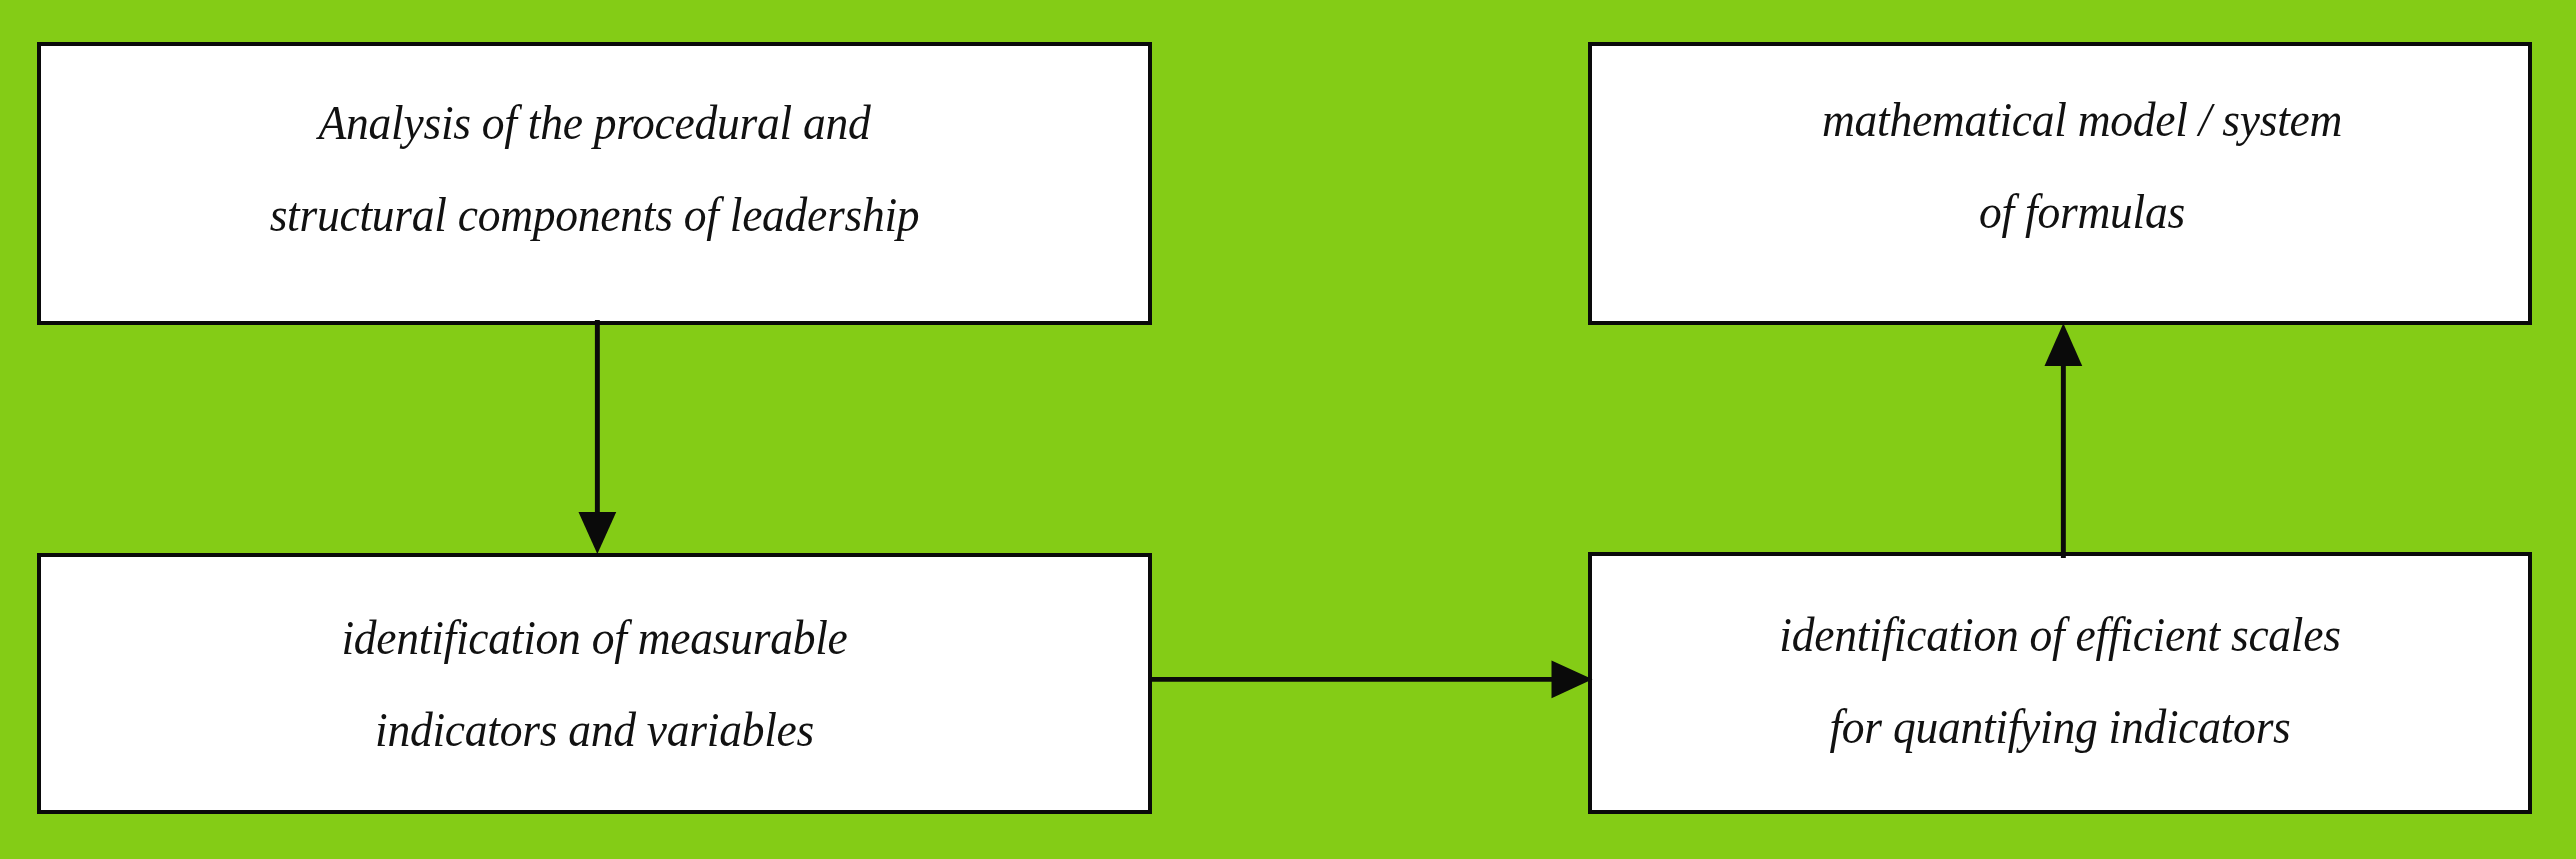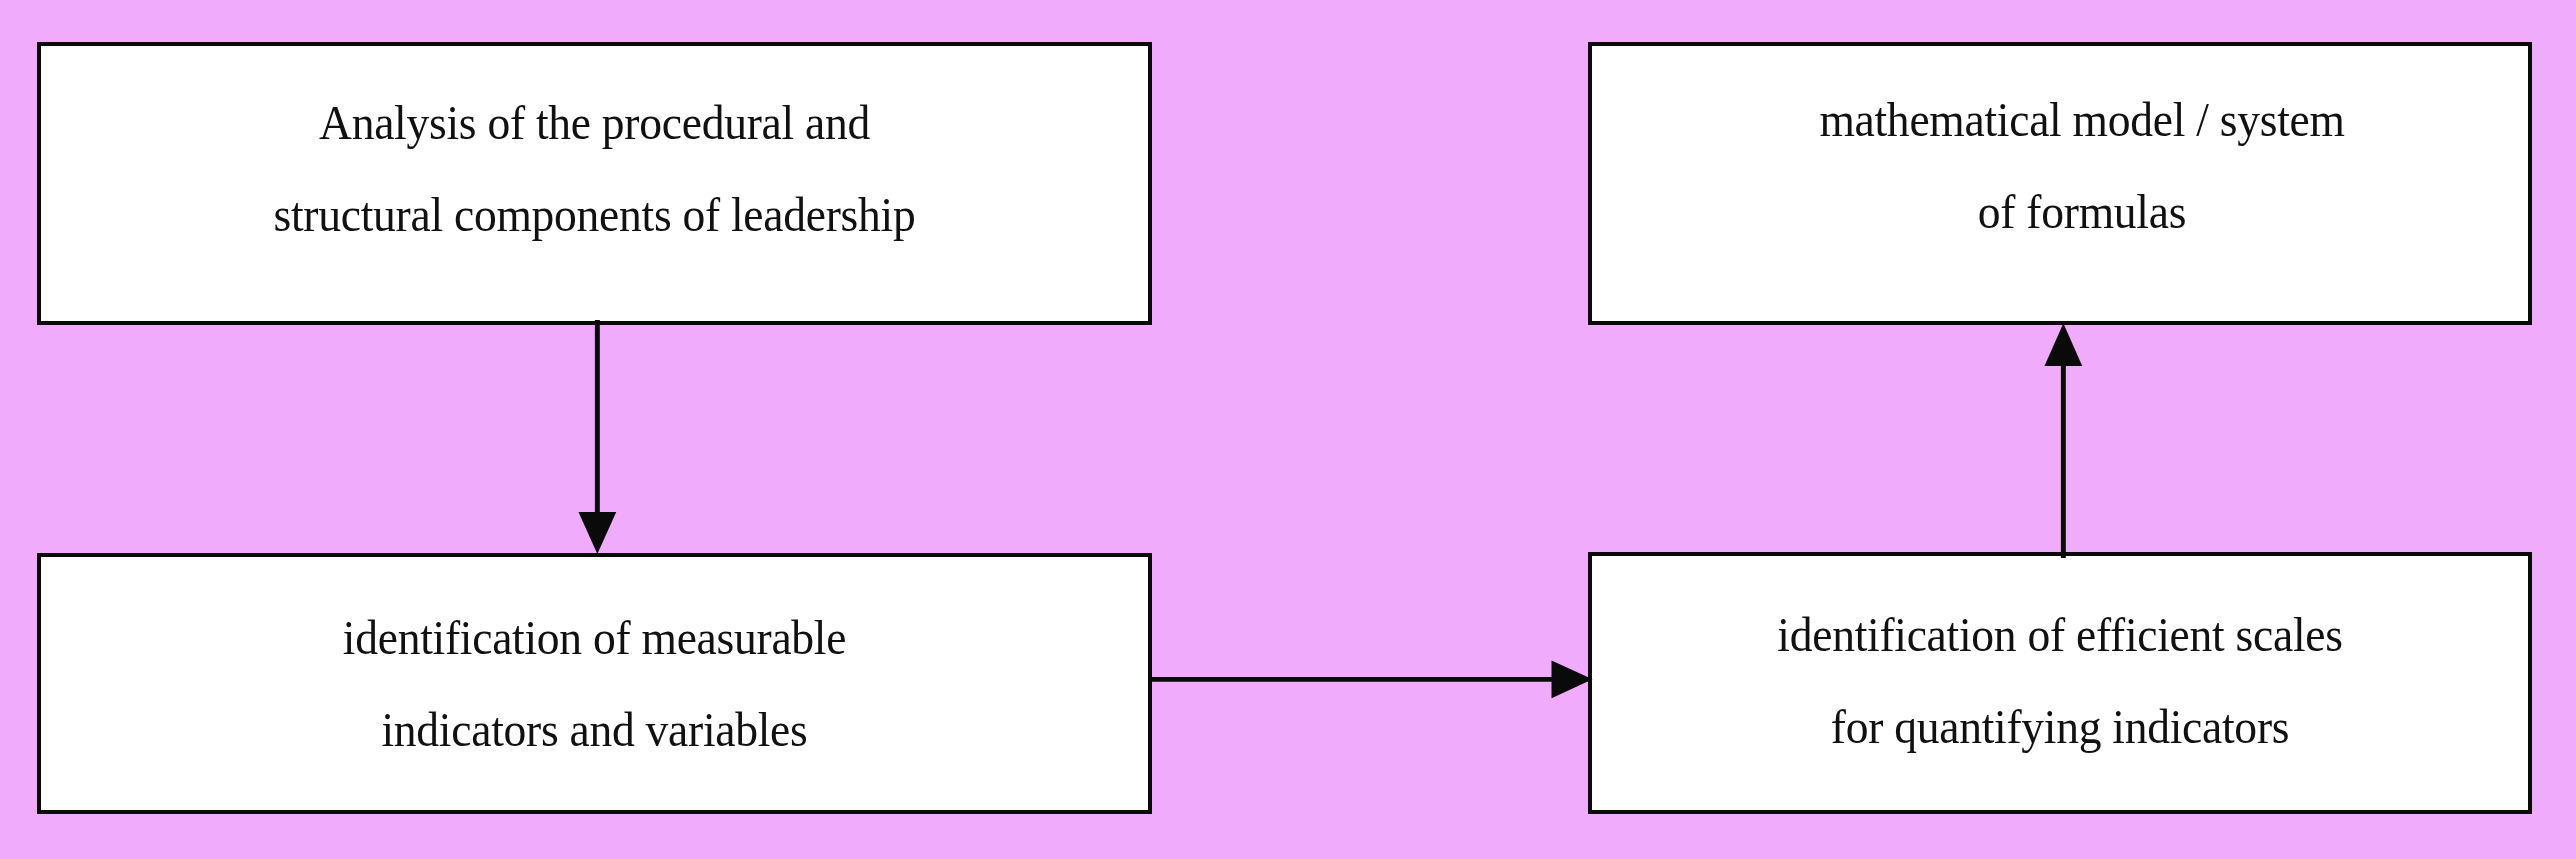"Analysis of the procedural and" #canvas { background: #f0abfc -> #84cc16; font-style: none -> italic }
